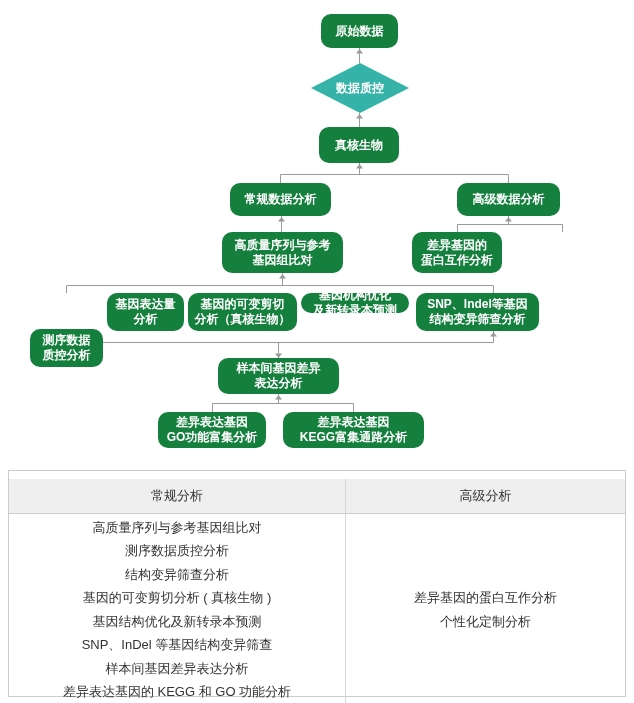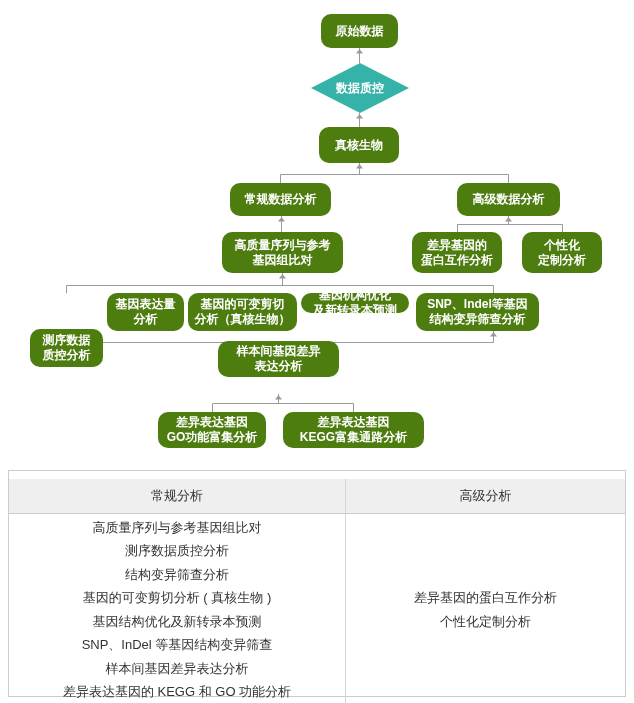"原始数据" .node { background: #4d7c0f -> #15803d }
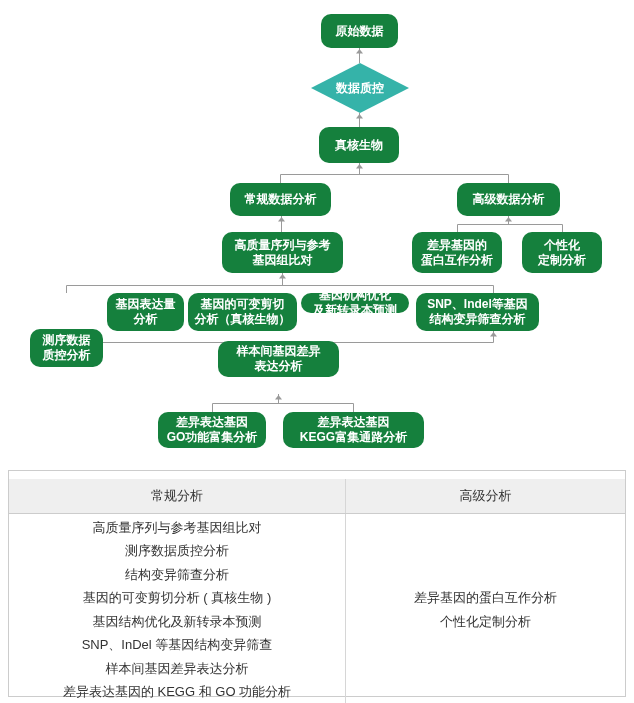"个性化" div.node { html: <div>个性化 定制分析</div> -> none }
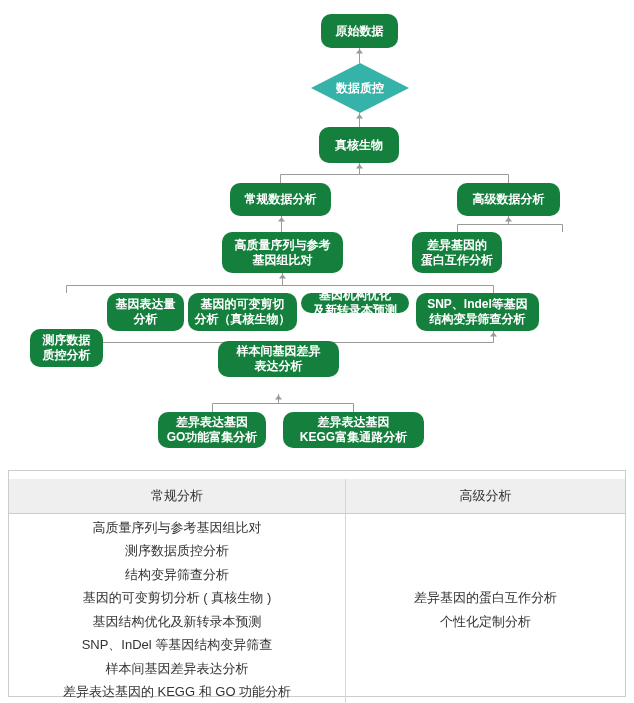"样本间基因差异" .n-diffexpr { top: 341px -> 358px }
